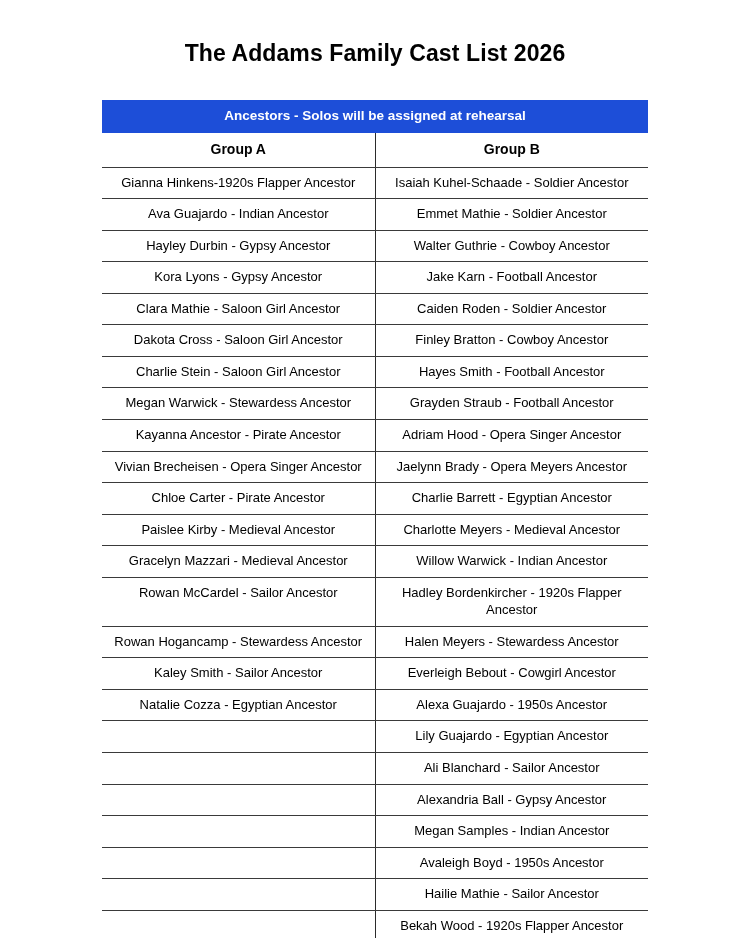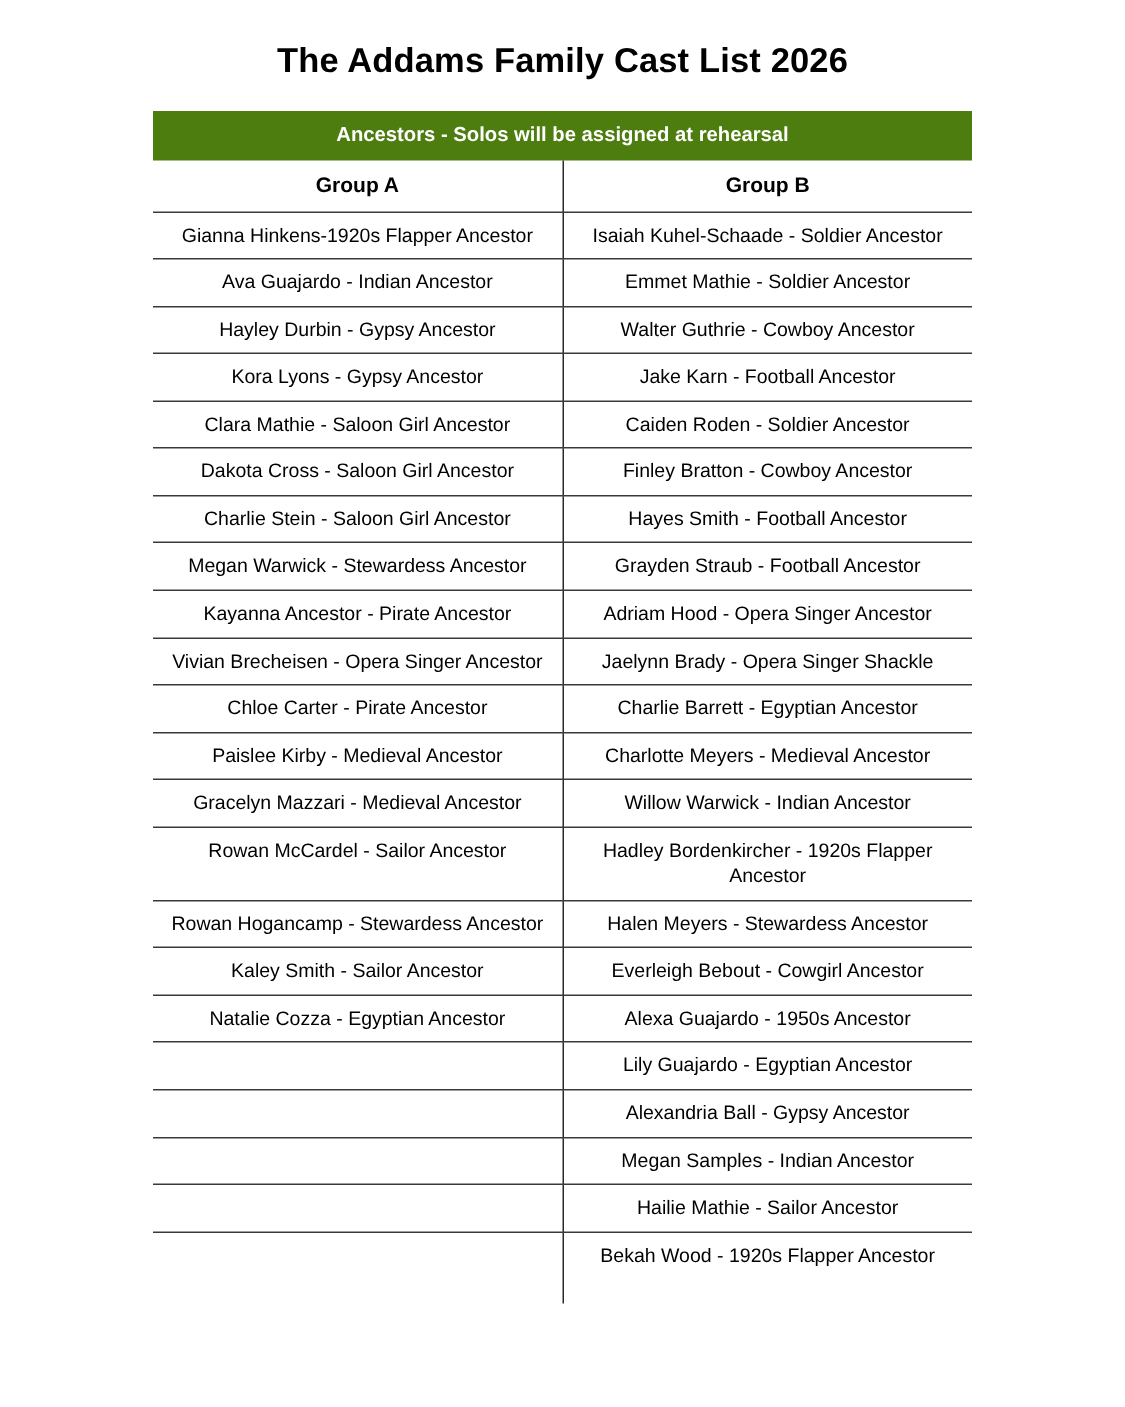"The Addams Family Cast List" .doc-title { margin: 4px -> 17px }
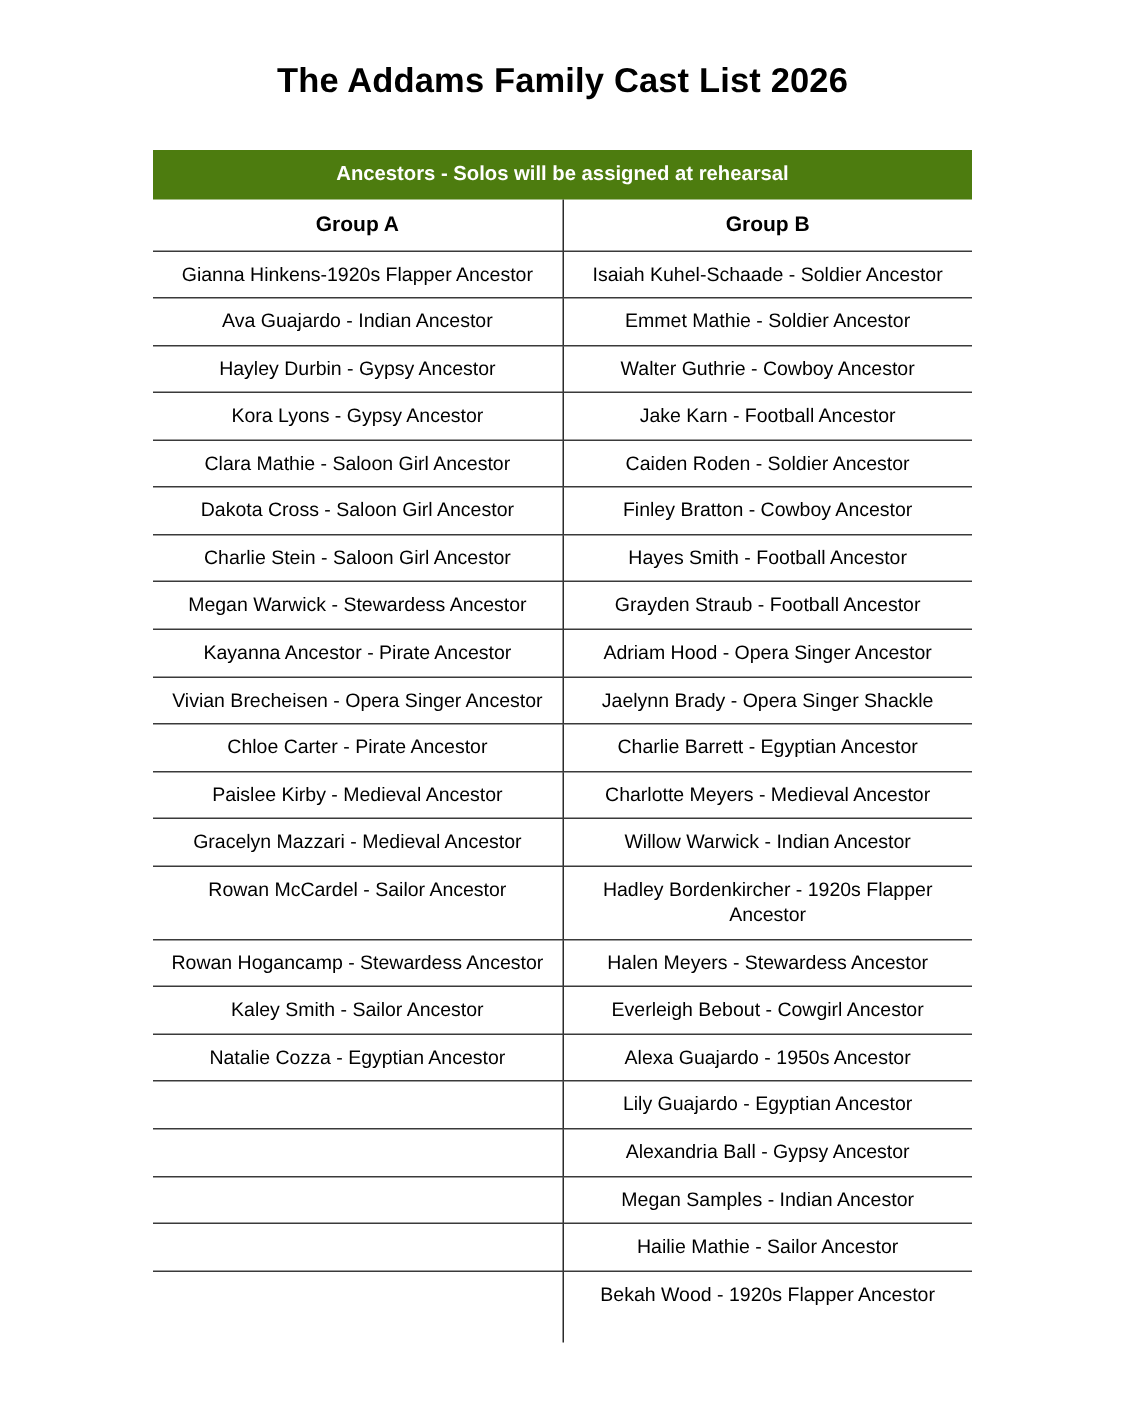"Ancestors - Solos will be" tr.banner-row td { background: #4d7c0f -> #1d4ed8 }
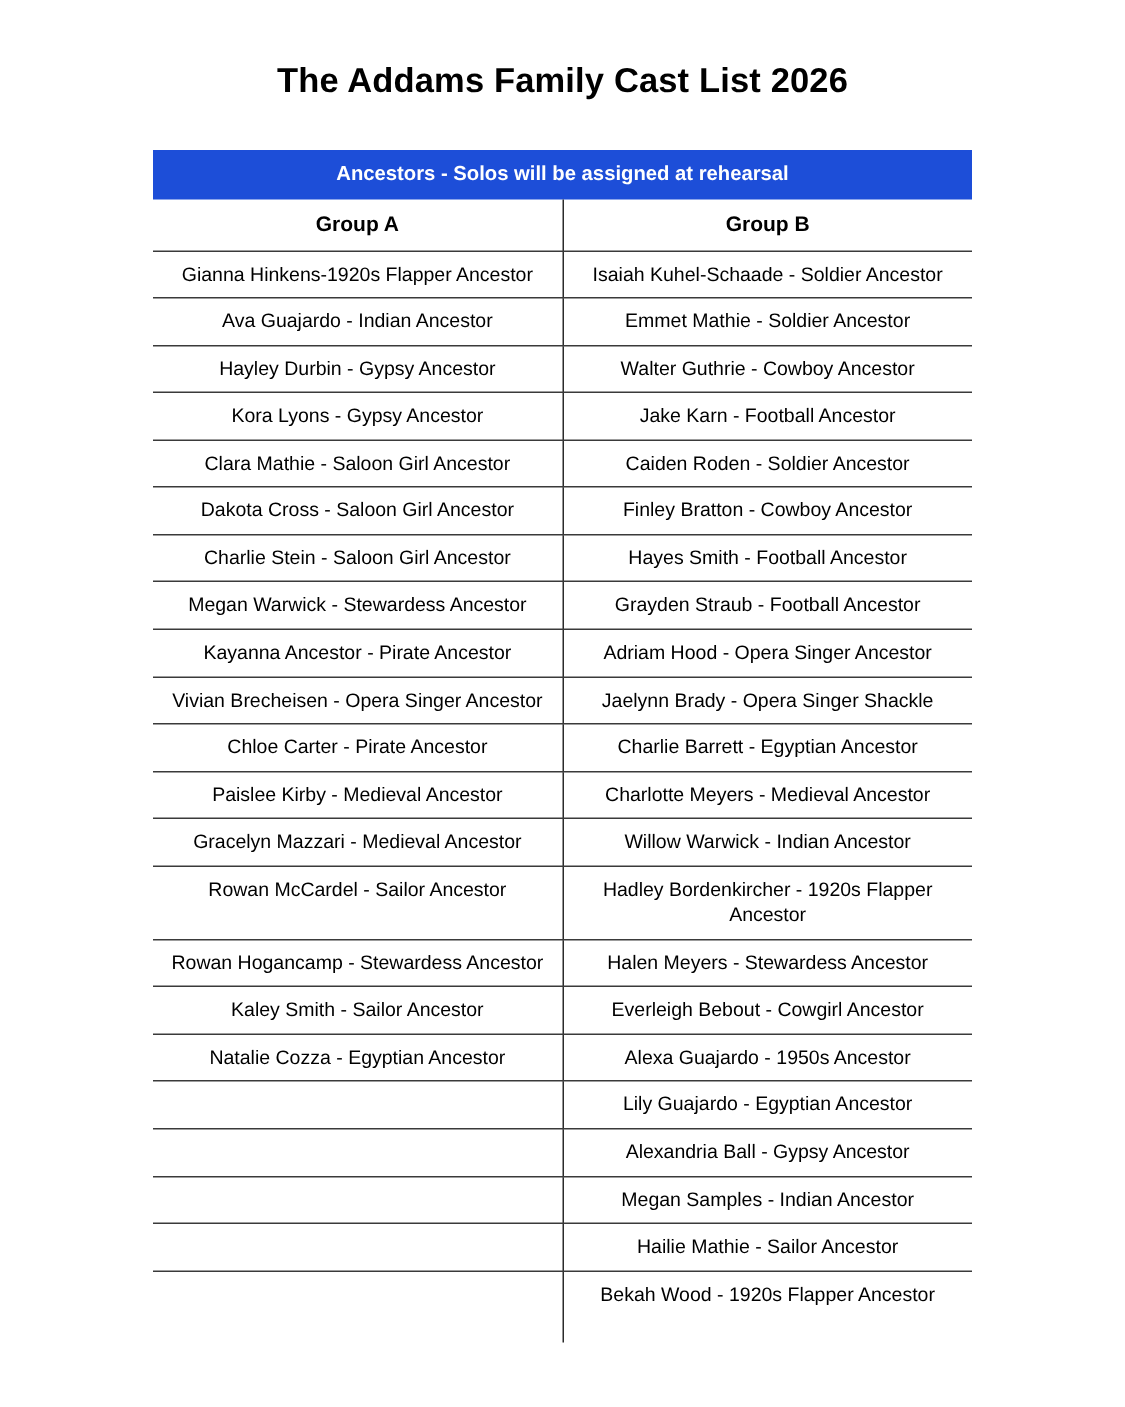"Jaelynn Brady - Opera Singer" td.cell-b { text: Singer Shackle -> Meyers Ancestor }
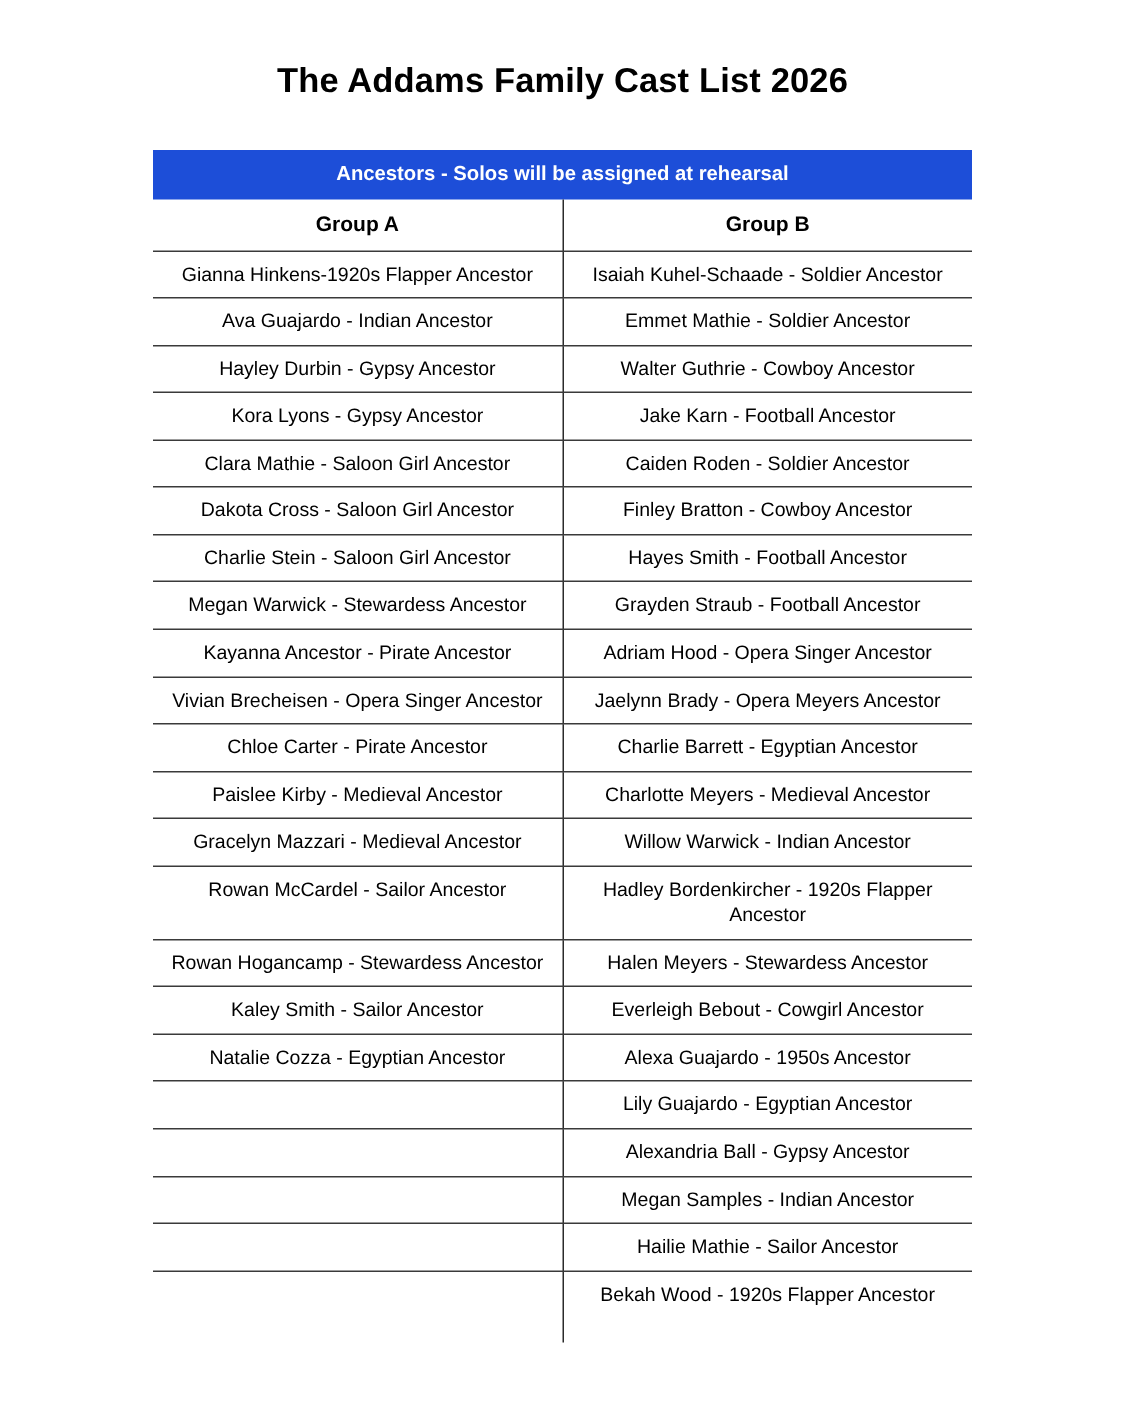"Ali Blanchard - Sailor Ancestor" tr.cast-row { html: none -> <tr> <td></td> <td>Ali Blanchard - Sailor Ancestor</td> </tr> }
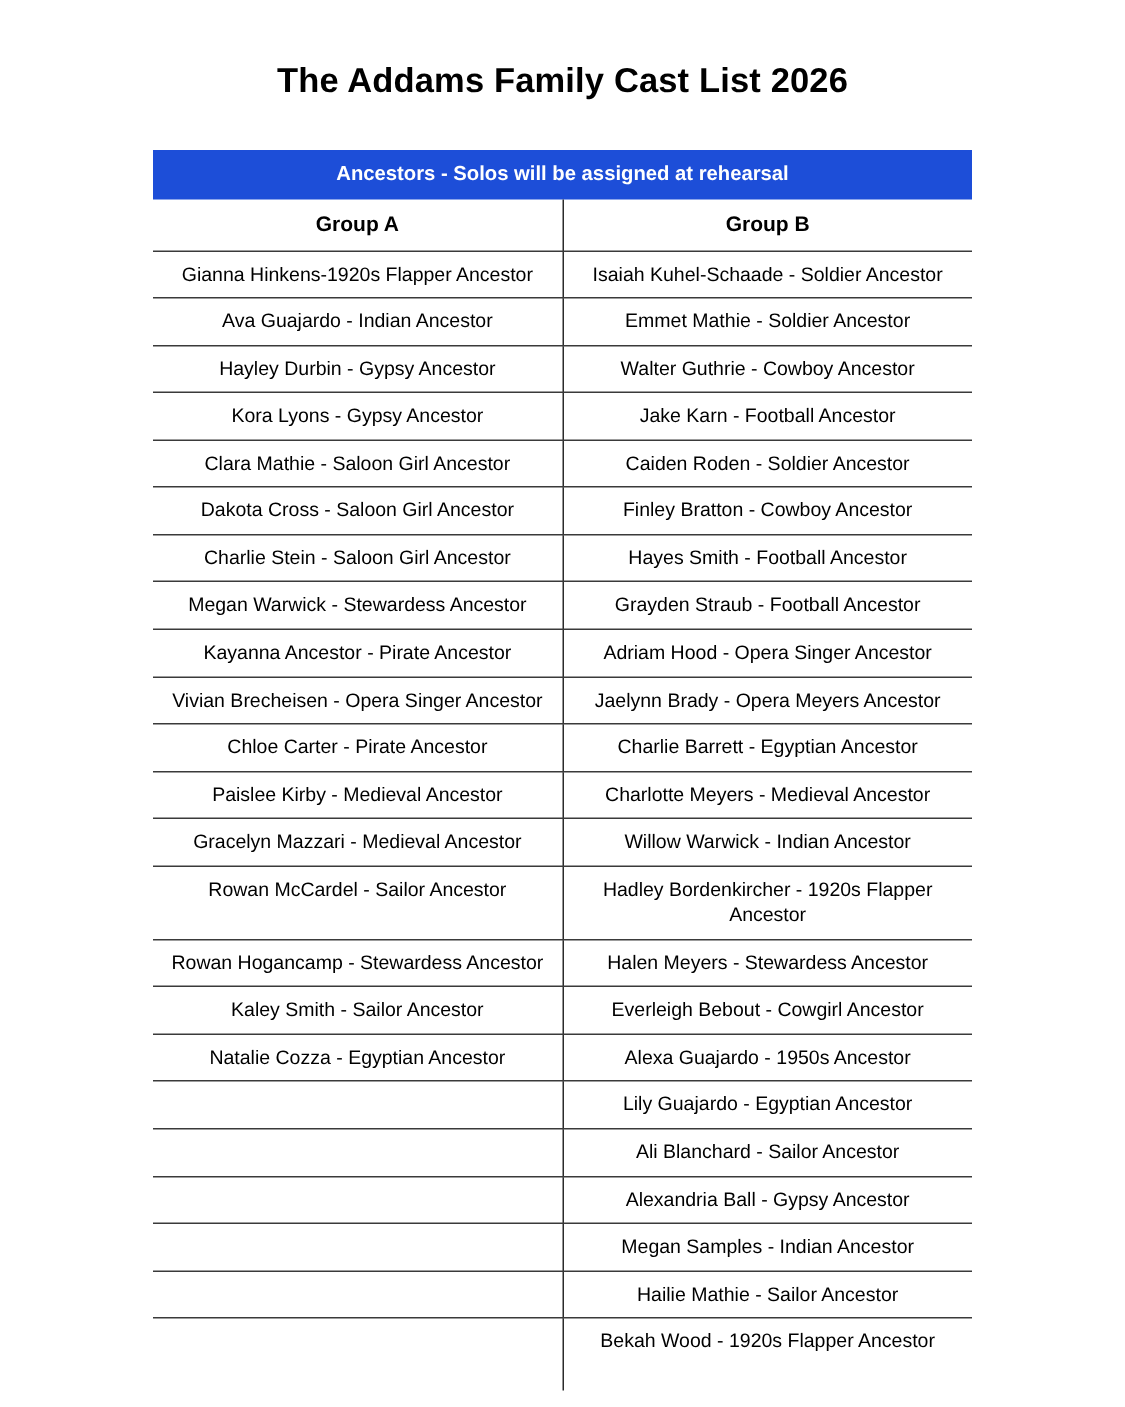"Avaleigh Boyd - 1950s Ancestor" tr.cast-row { html: none -> <tr> <td></td> <td>Avaleigh Boyd - 1950s Ancestor</td> </tr> }
